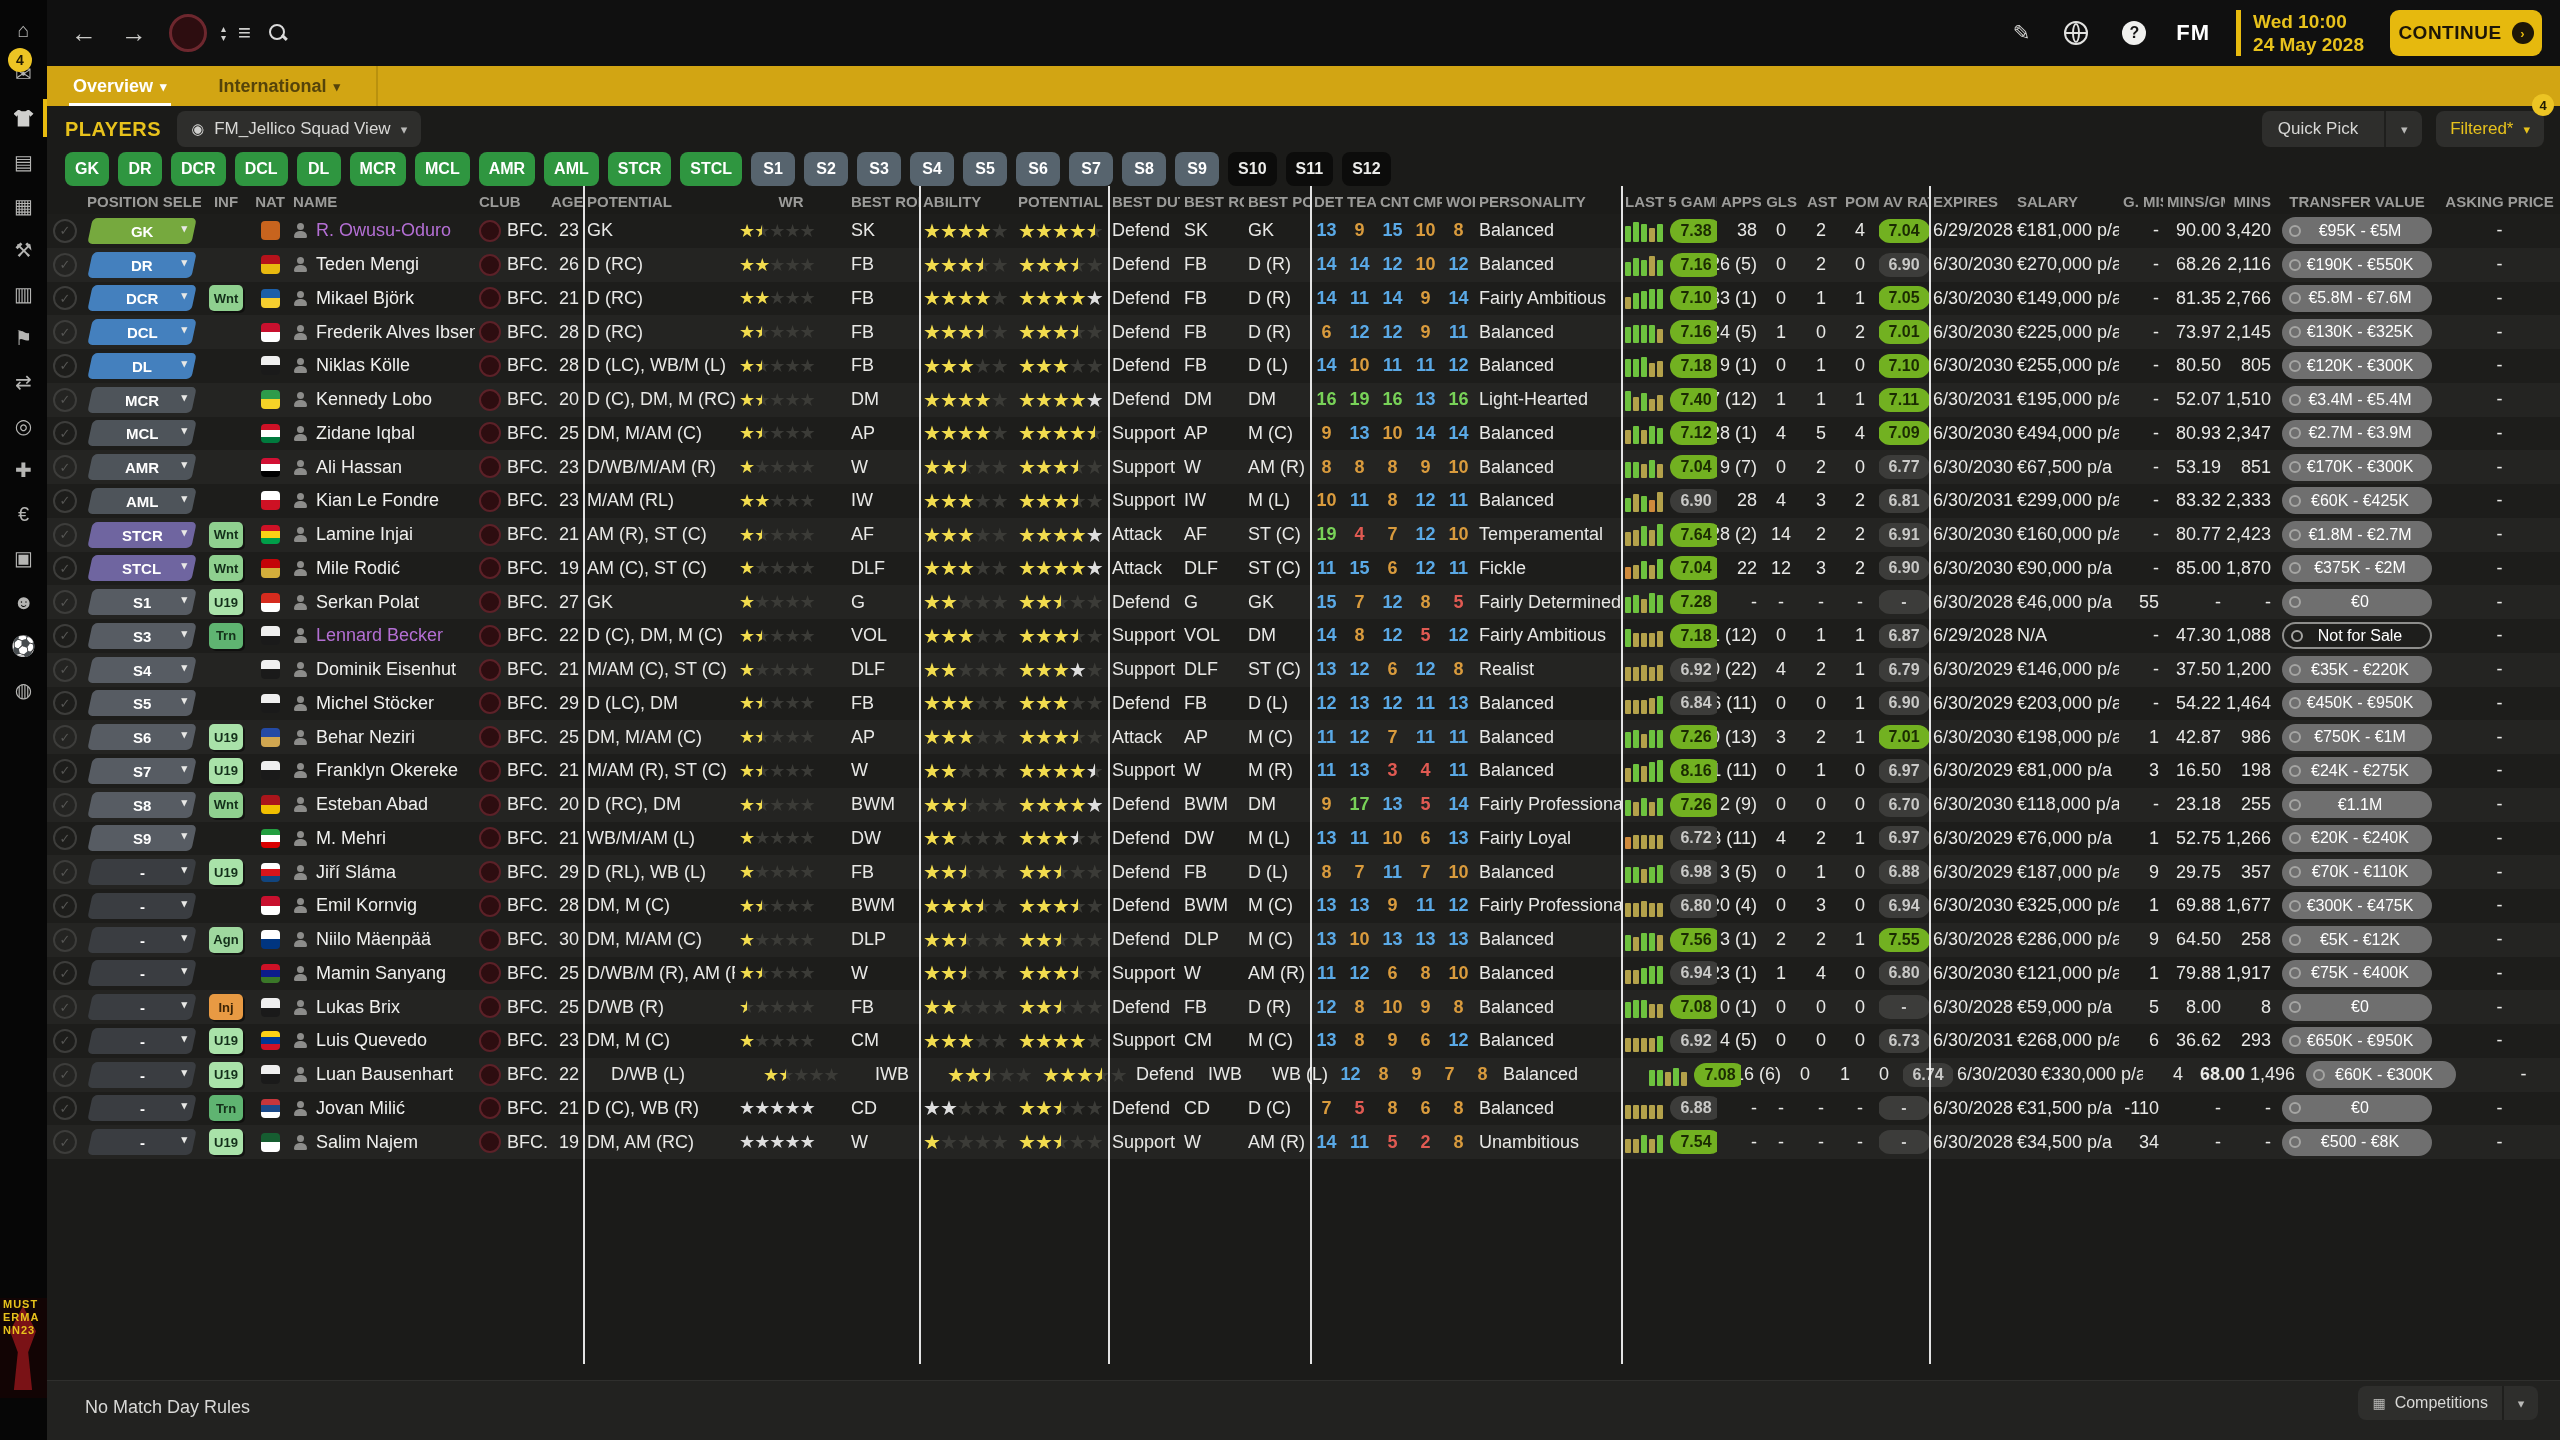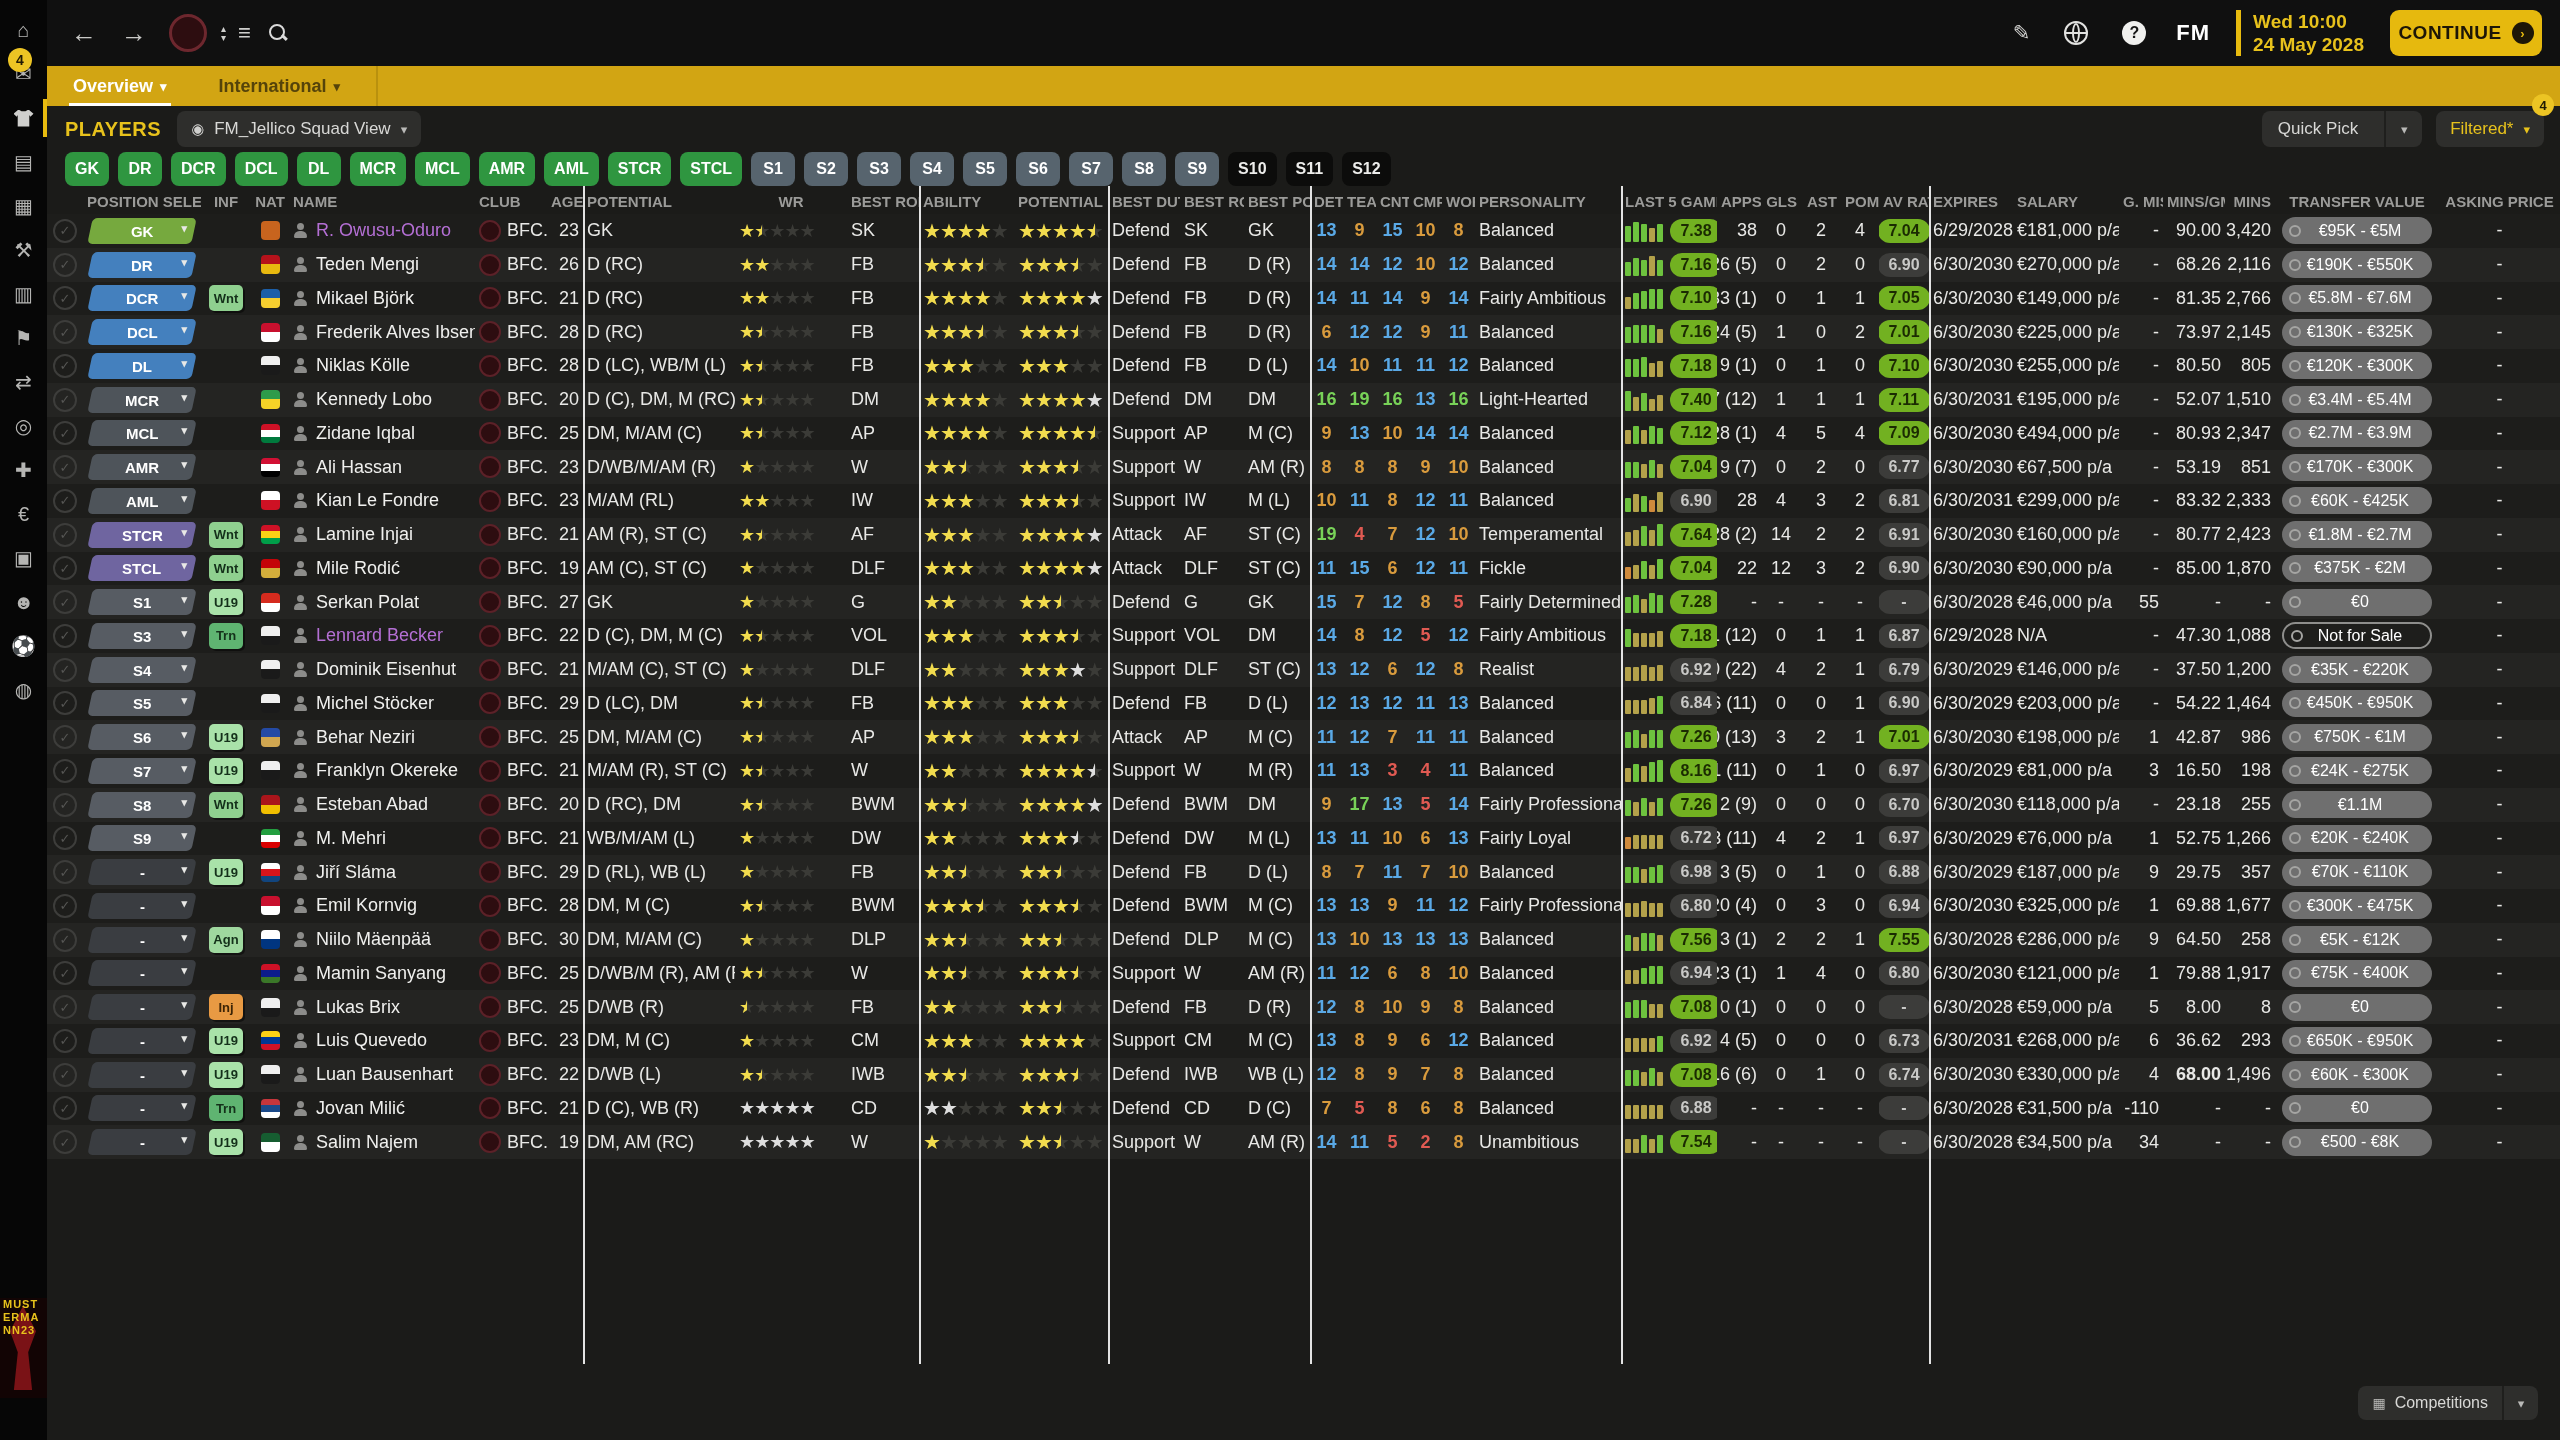"D/WB (L)" div.cell { margin-left: none -> 24px }
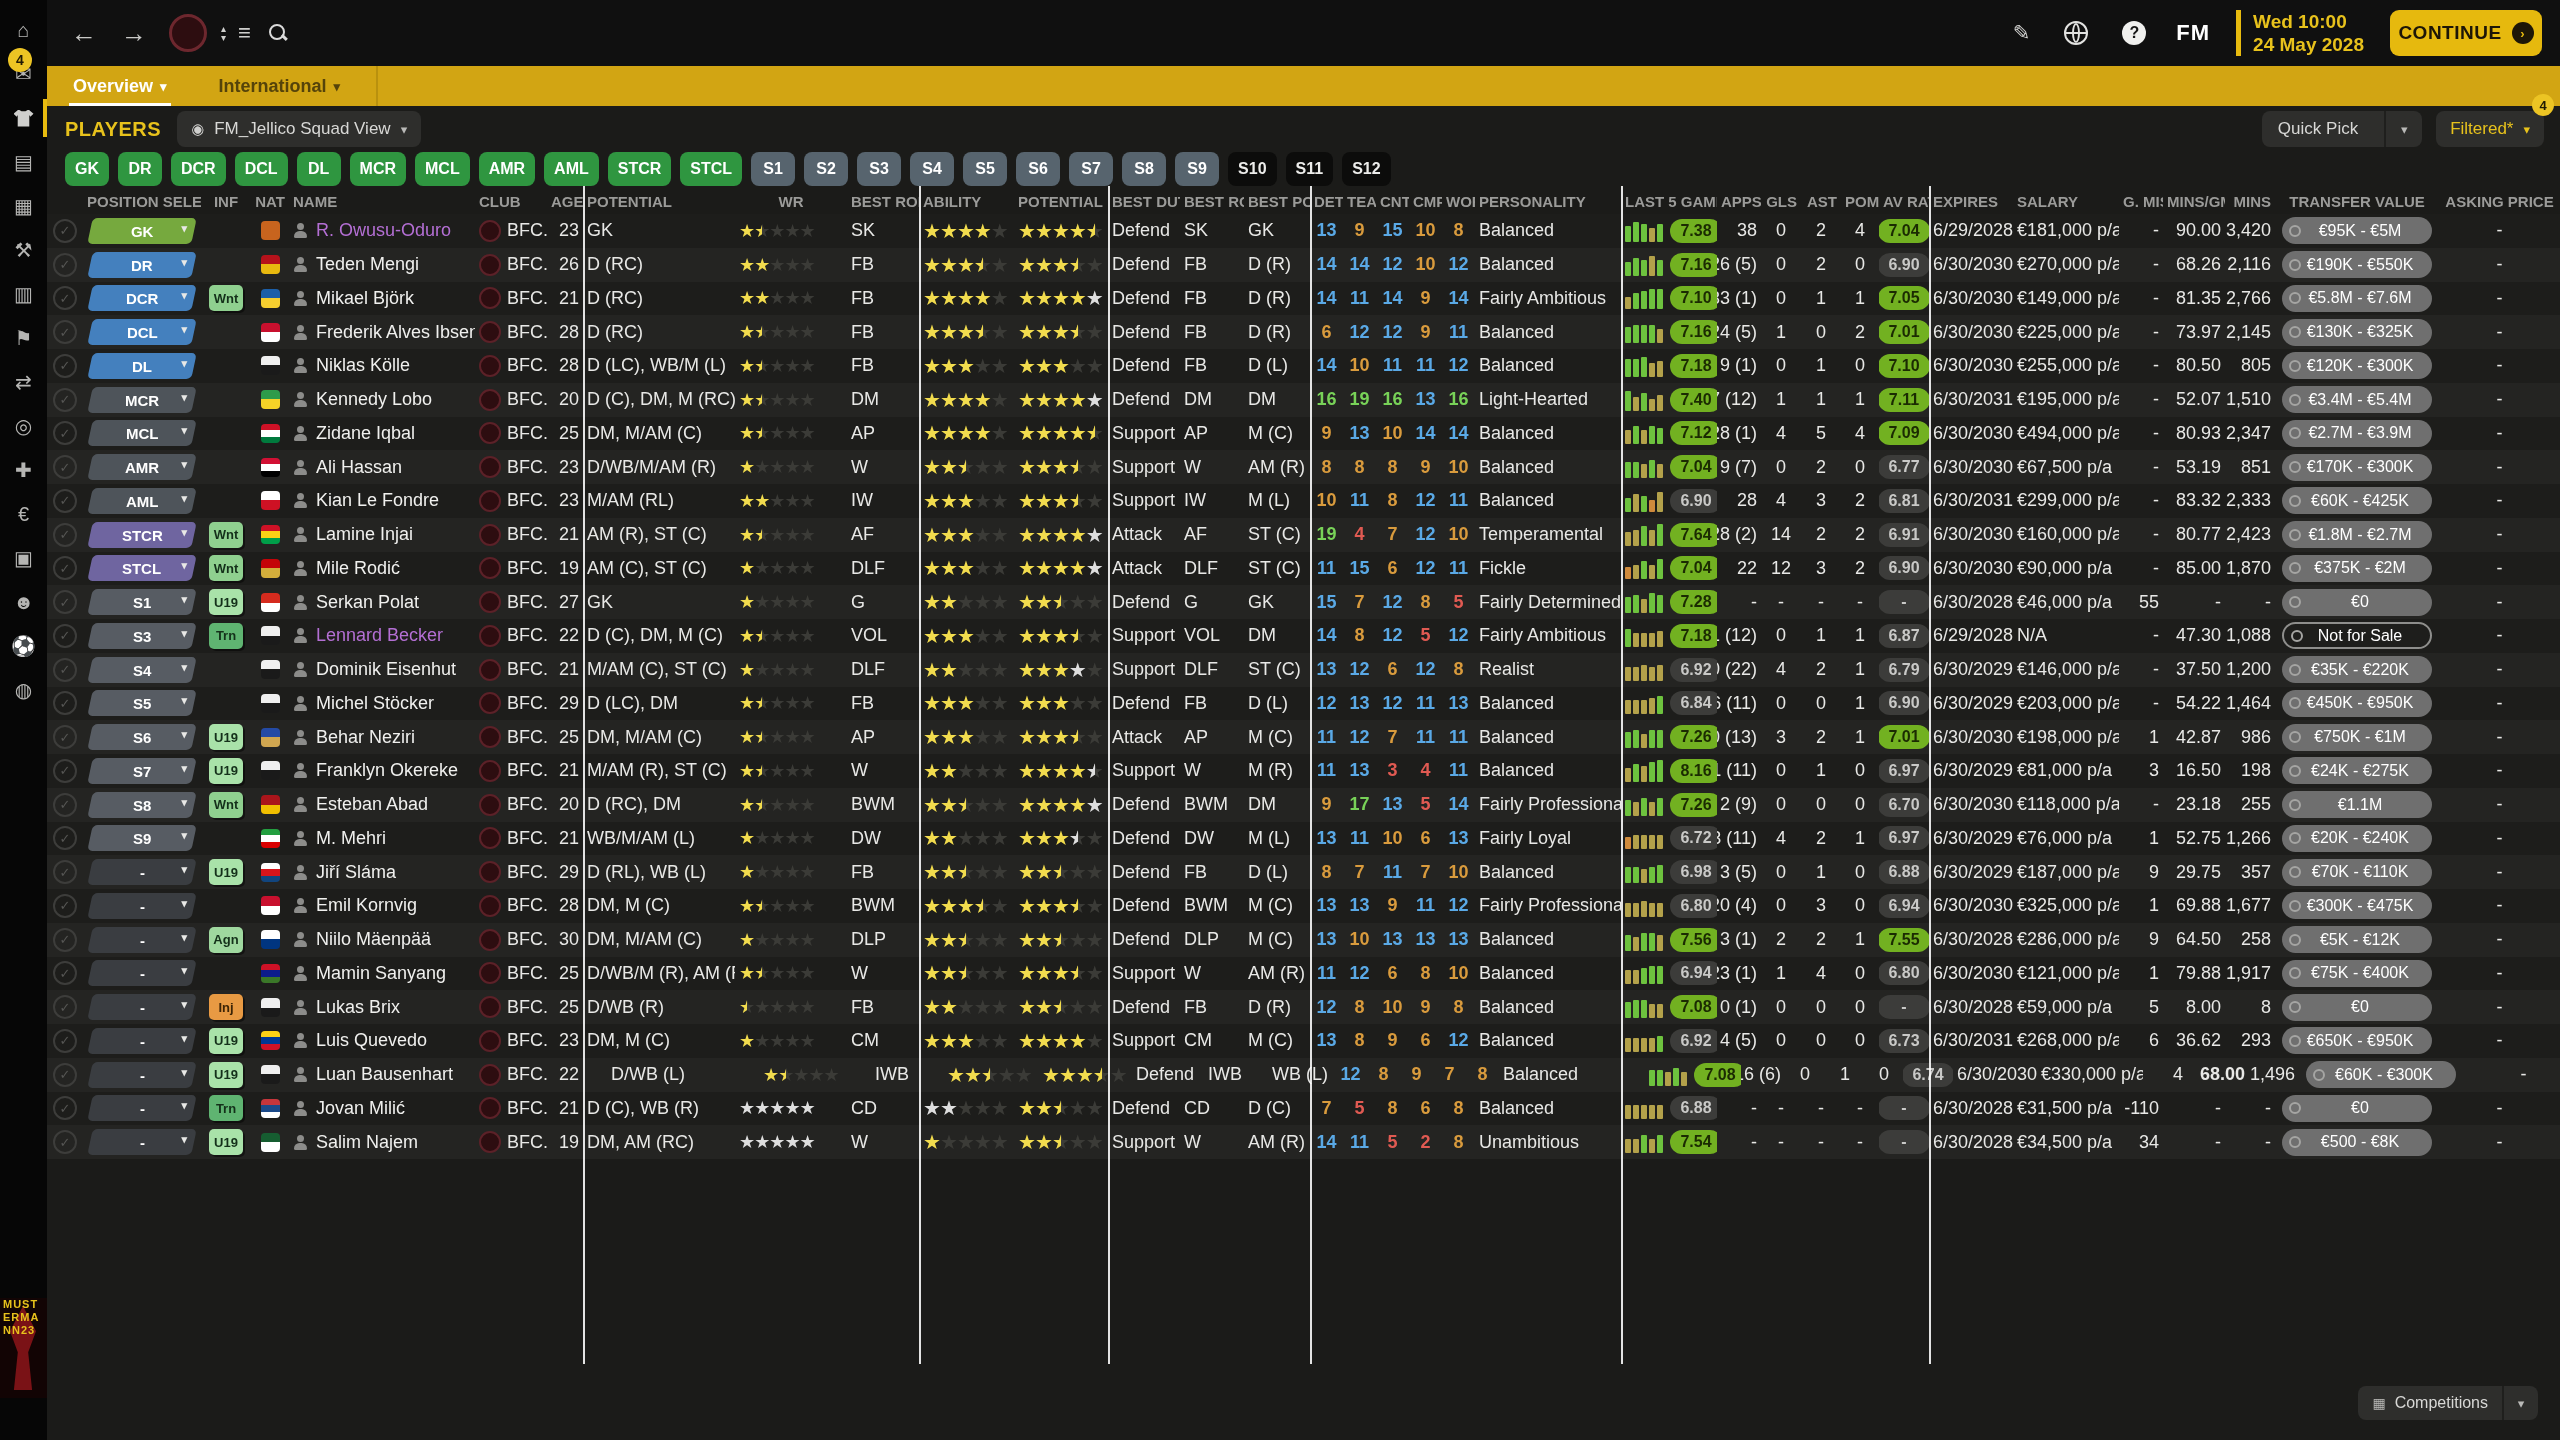"No Match Day Rules" div { html: none -> <div> <div>No Match Day Rules</div> </div> }
